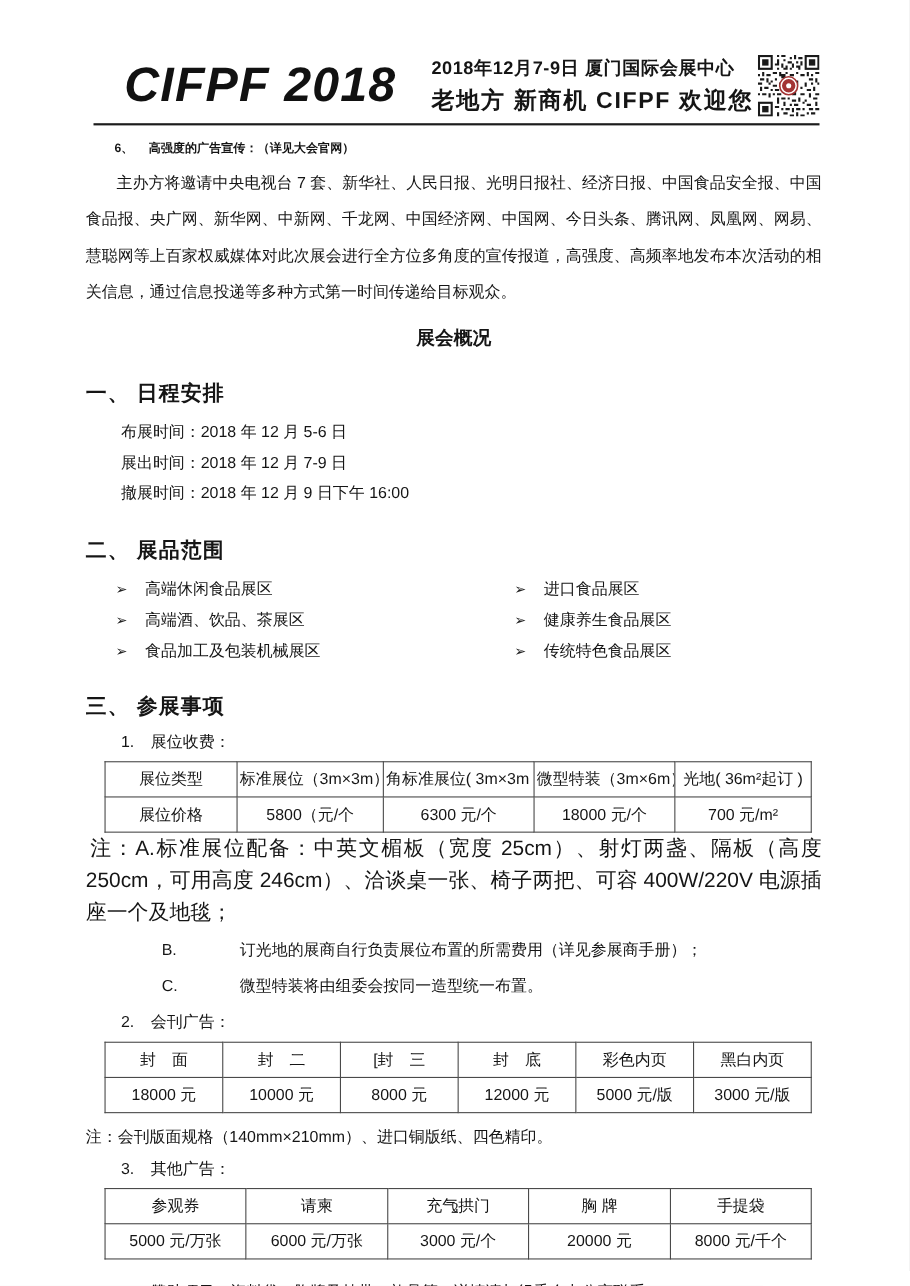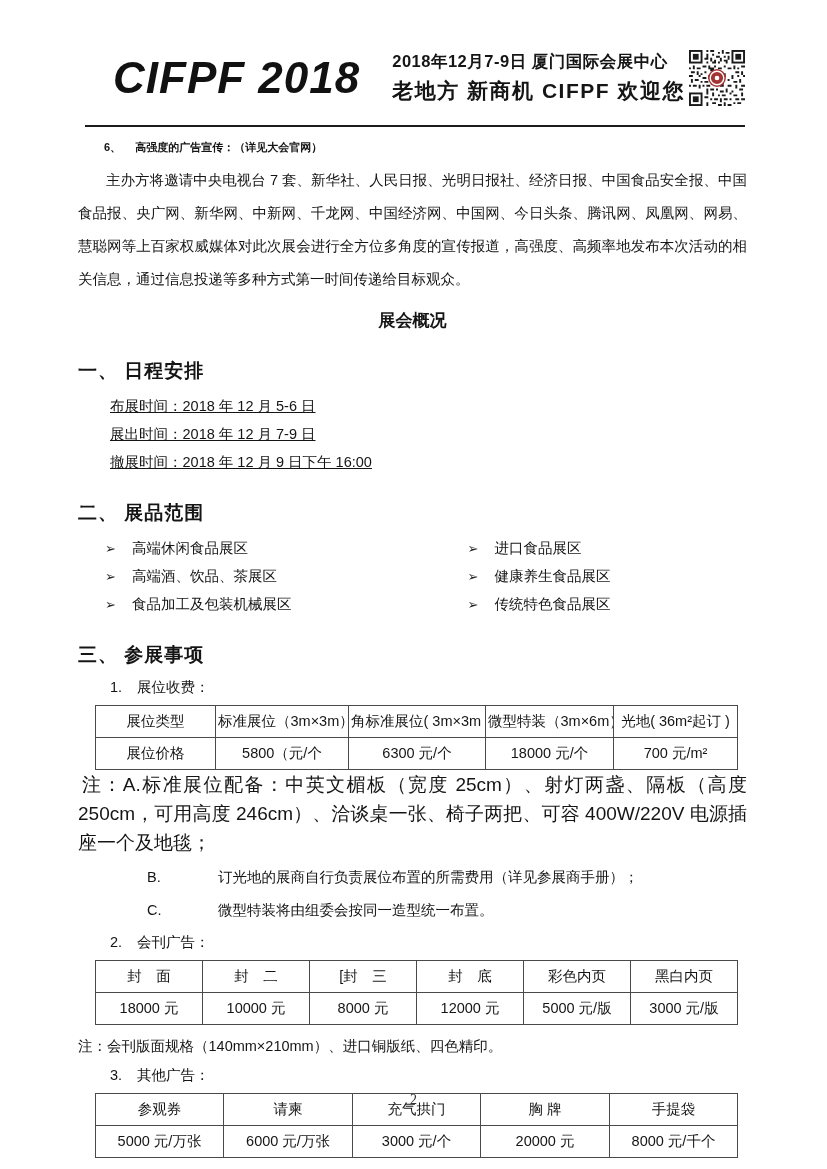"CIFPF 2018" .header { padding-bottom: 19px -> 6px }
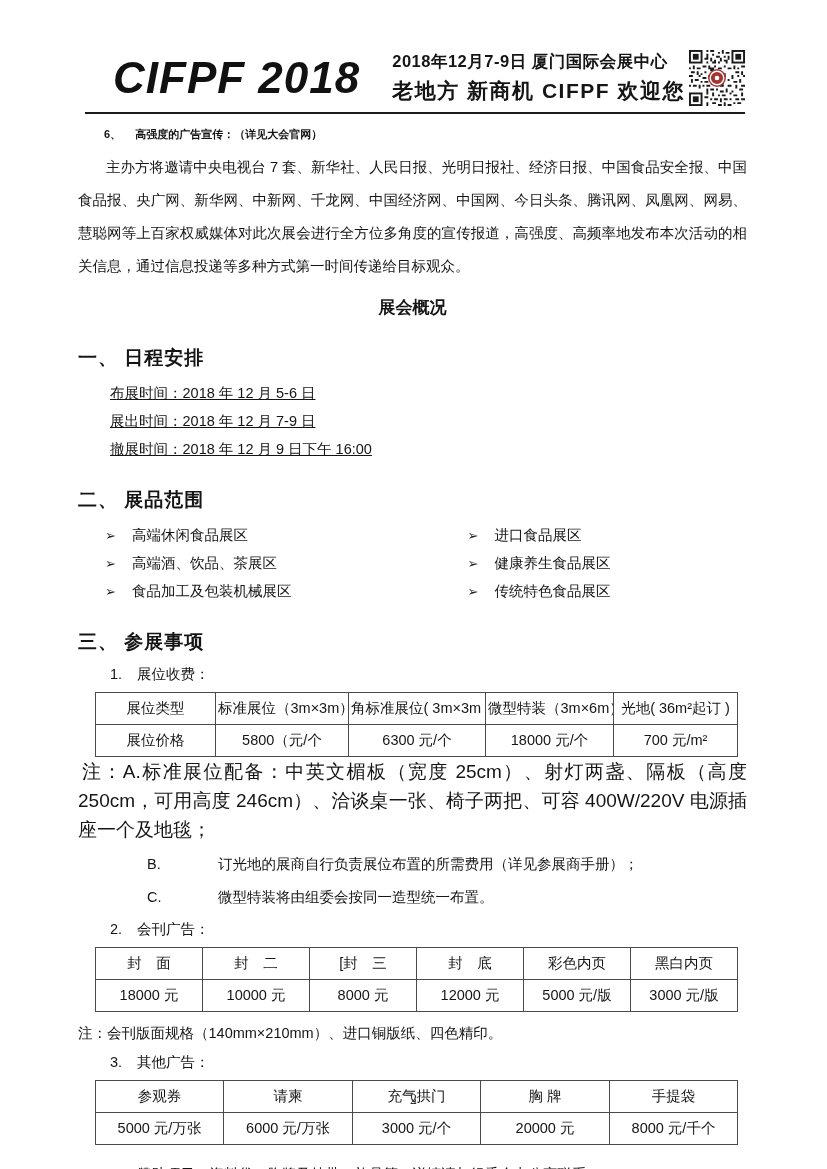"布展时间：2018 年 12 月 5-6" .schedule div { text-decoration: underline -> none }
